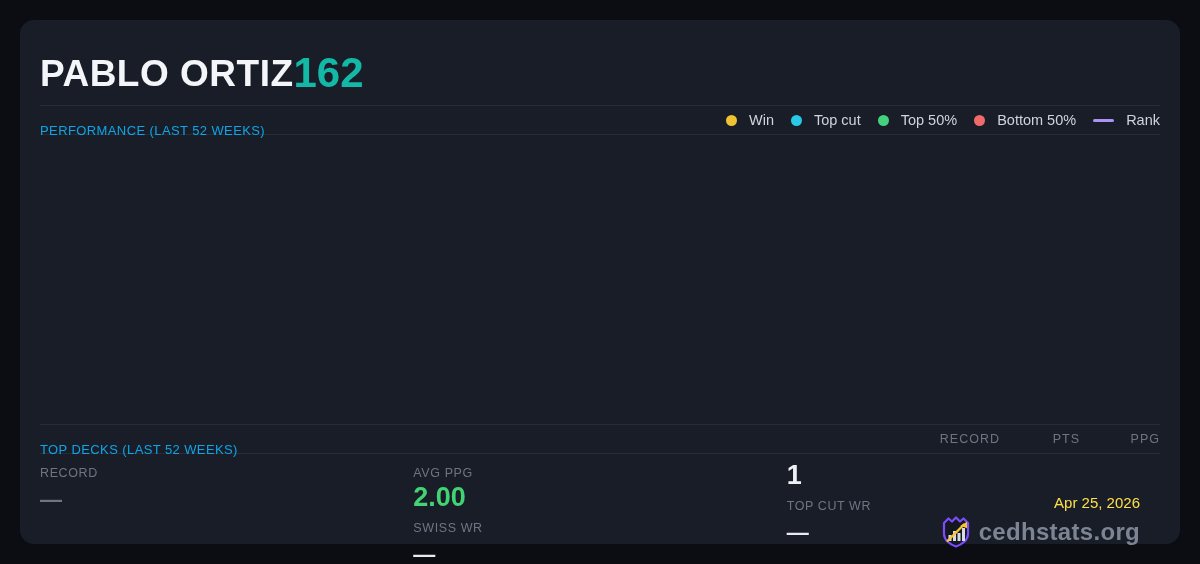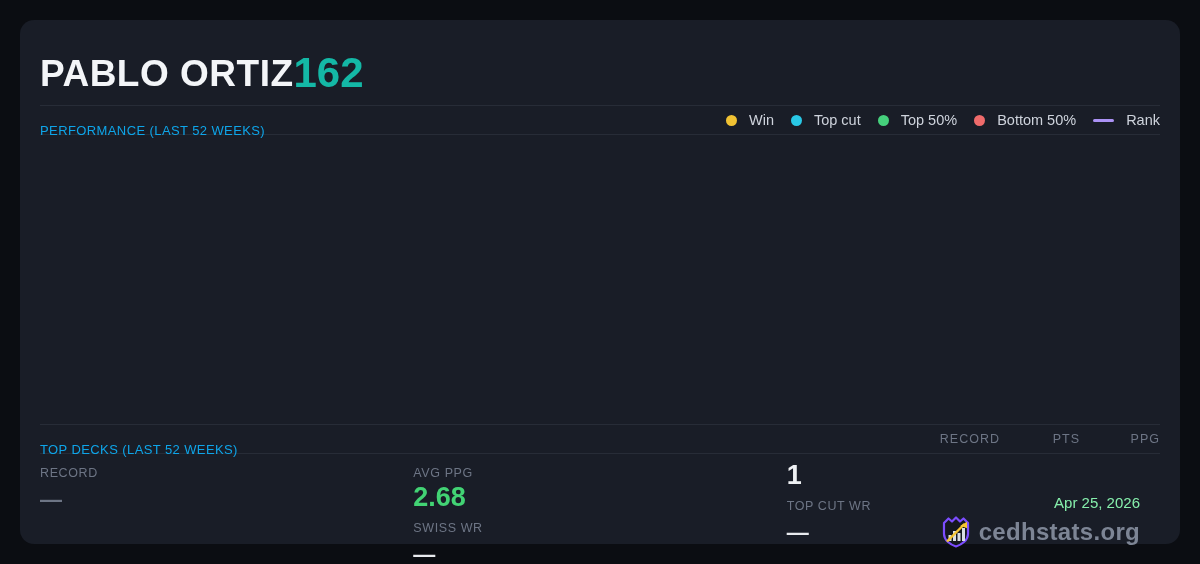"2.68" div.stat-value { text: 2.68 -> 2.00 }
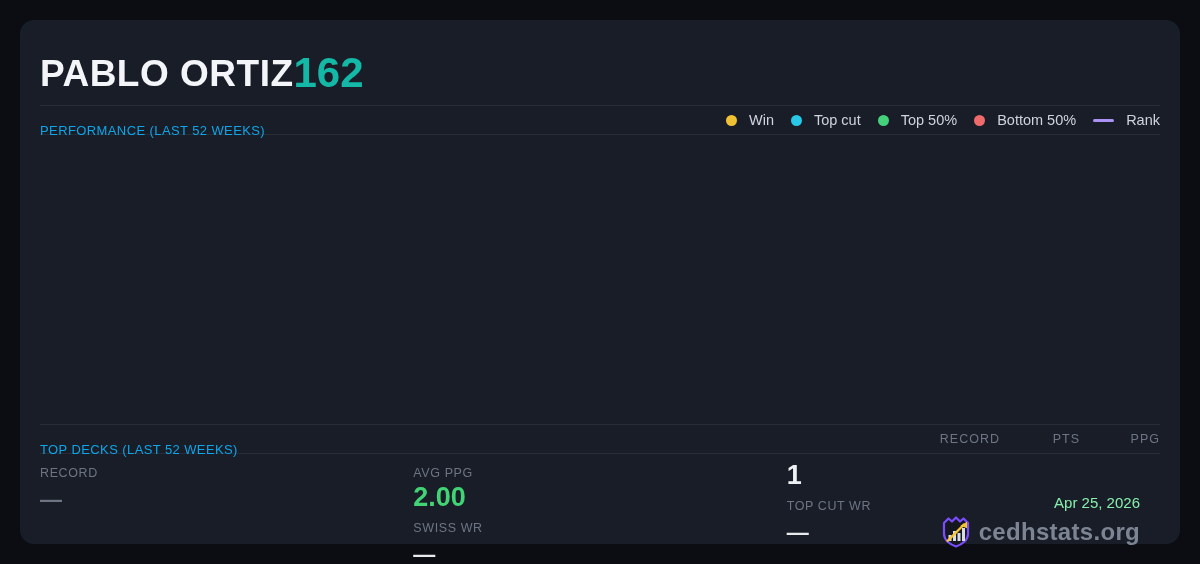"Apr 25, 2026" .report-date { color: #86efac -> #fde047 }
